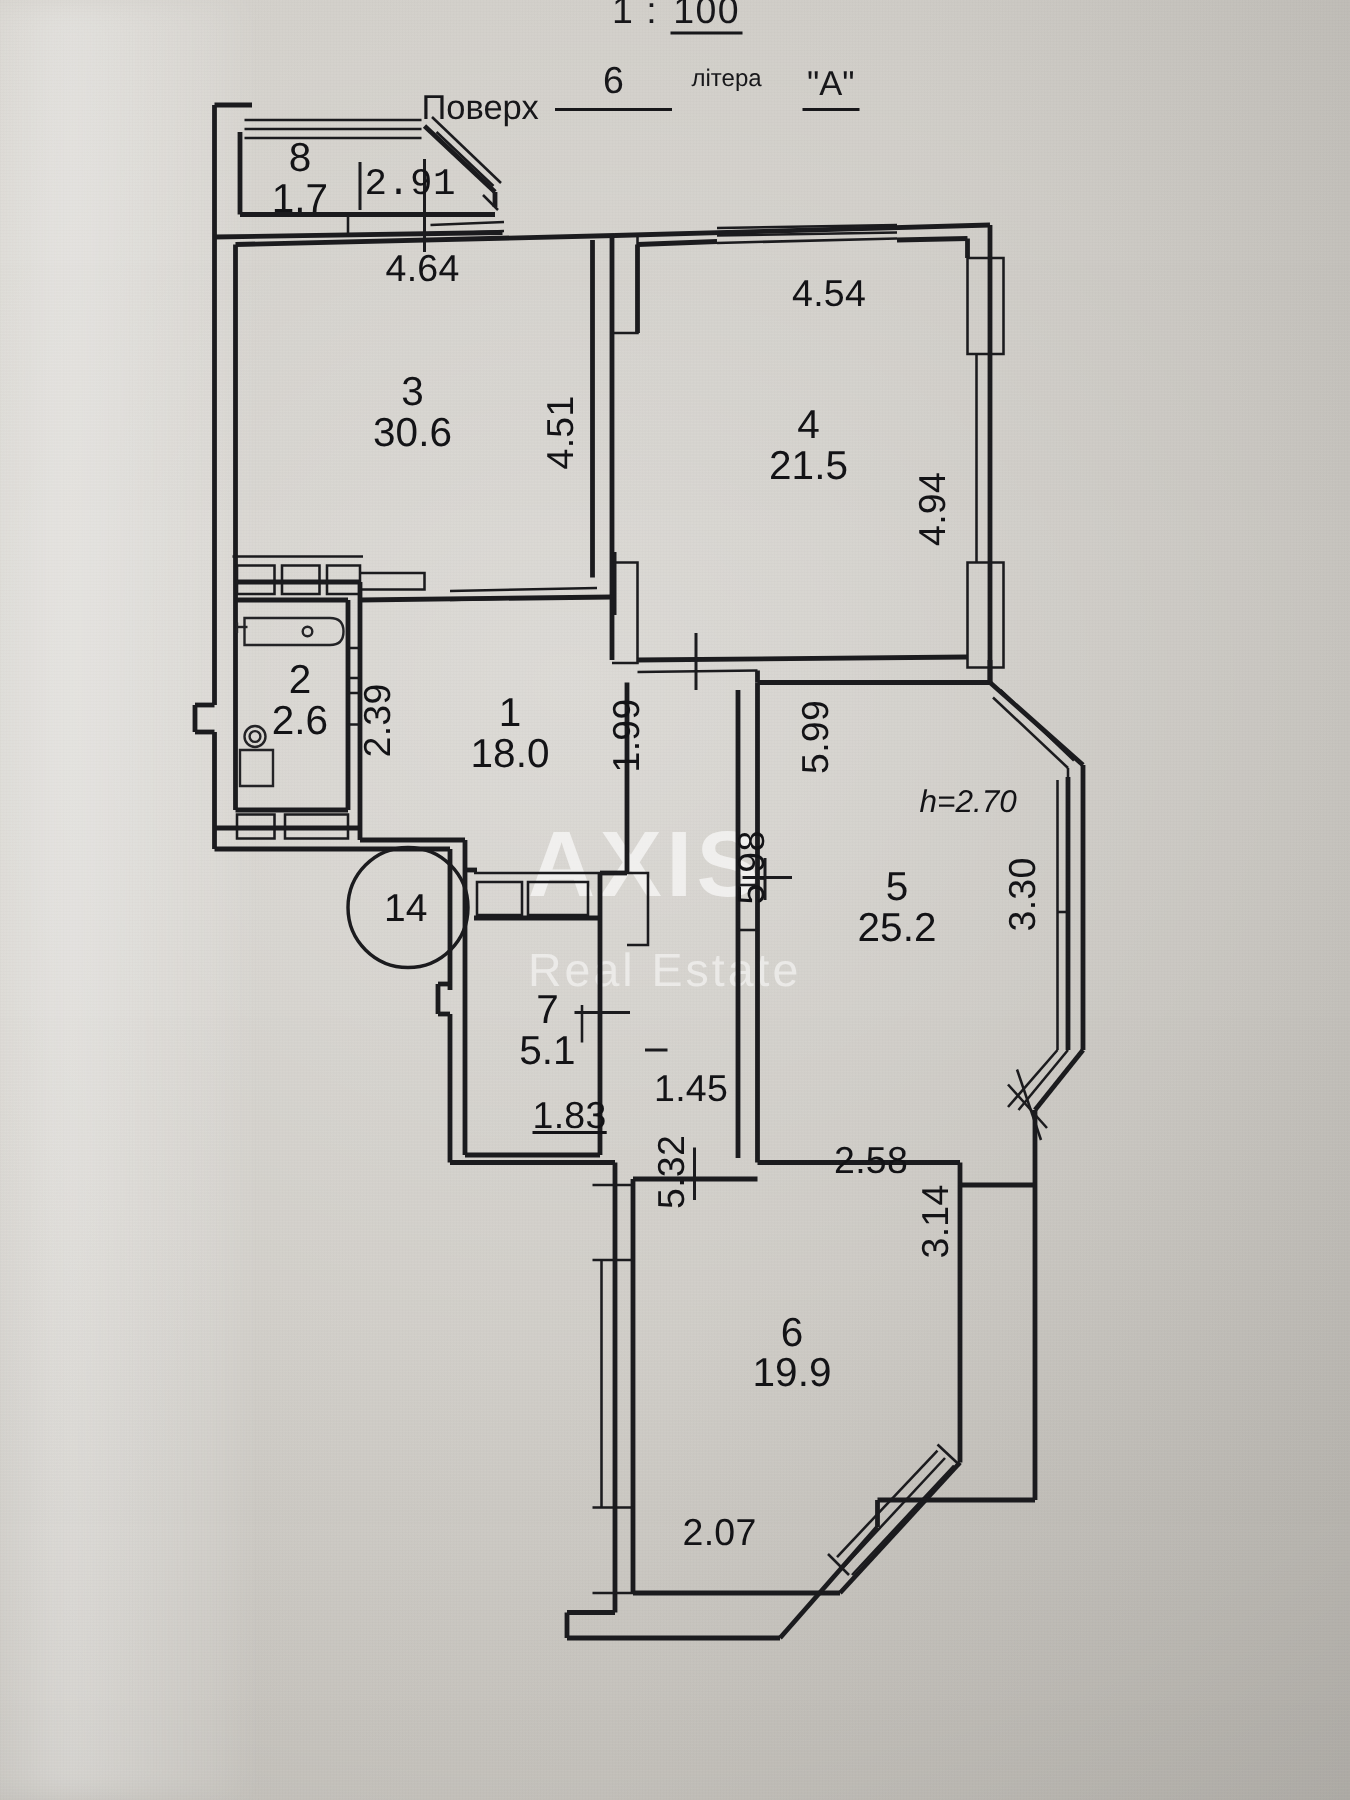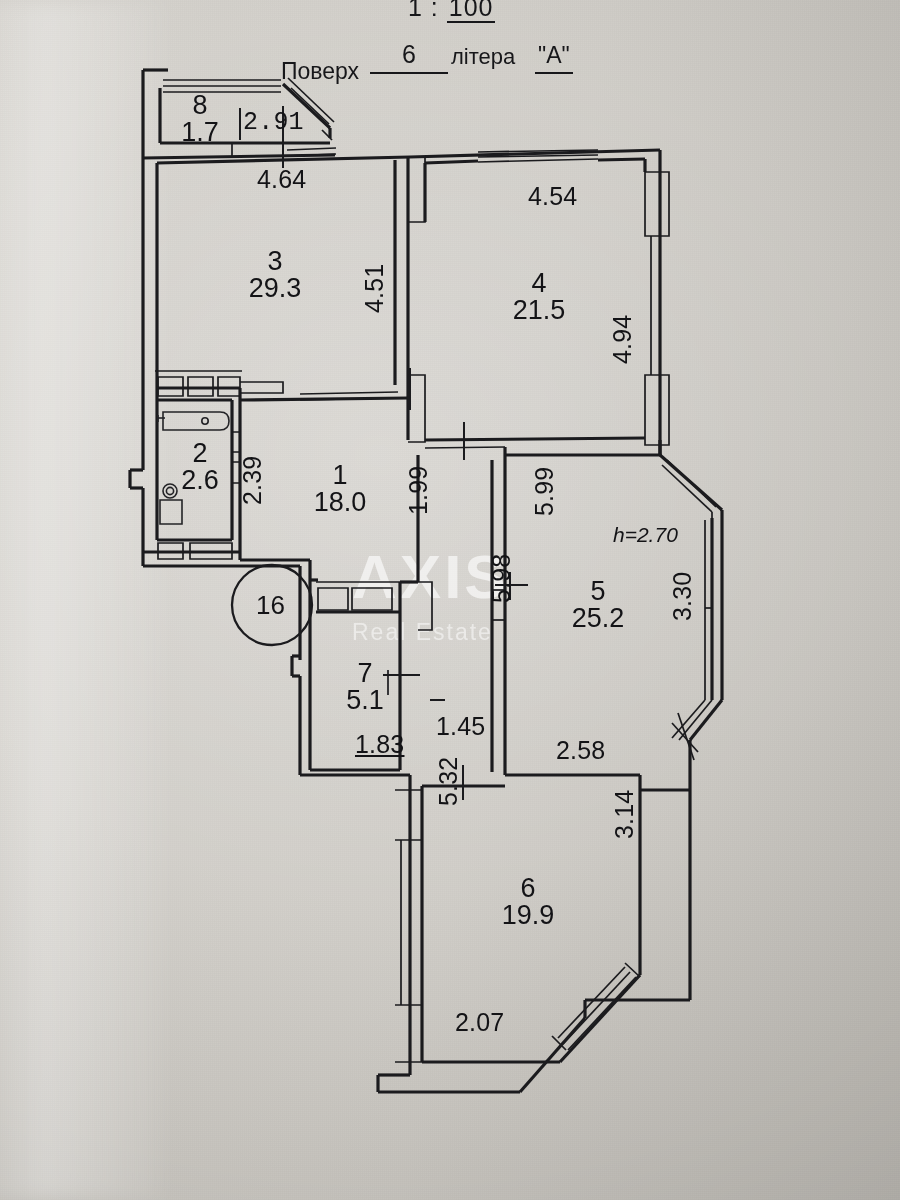"літера" #letter-label { font-size: 22px -> 16px; left: 451px -> 461px }
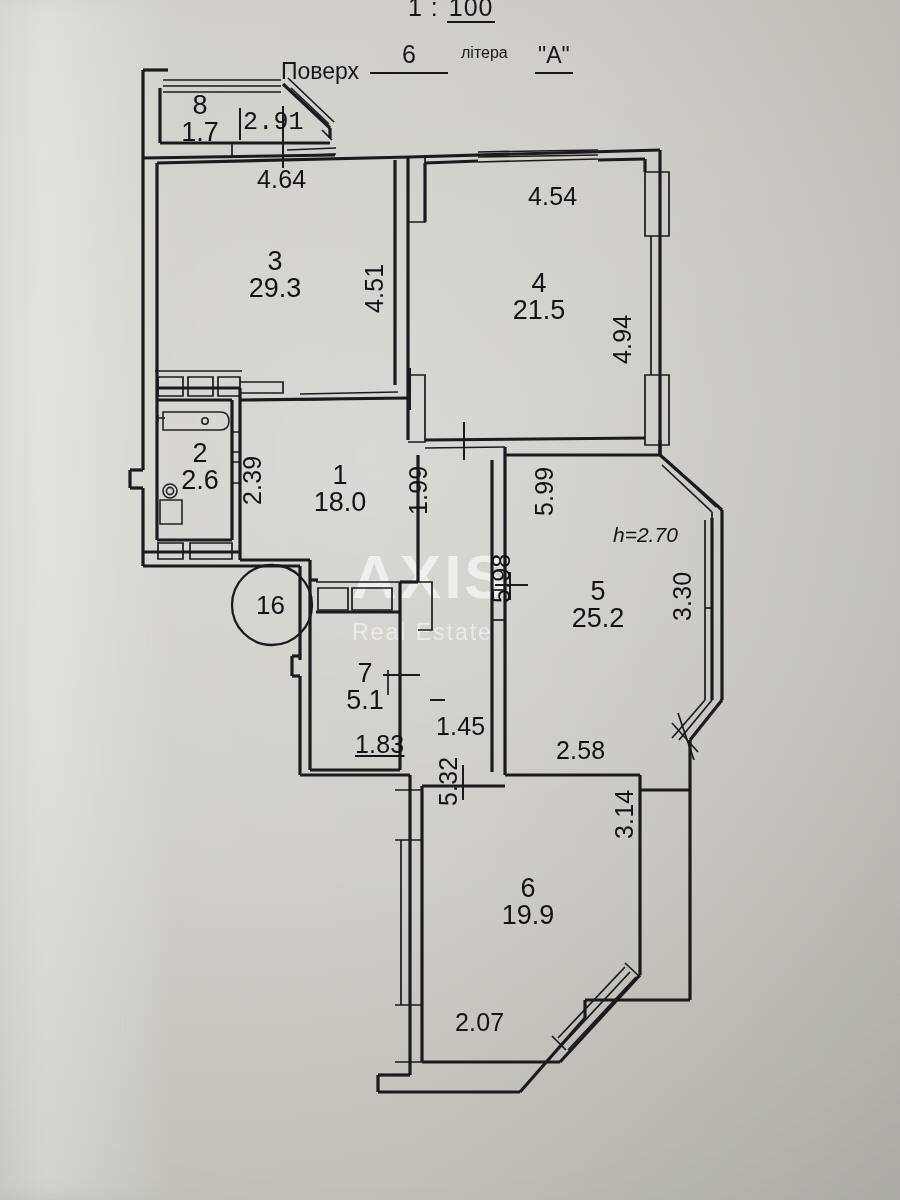"29.3" span.area { text: 29.3 -> 30.6 }
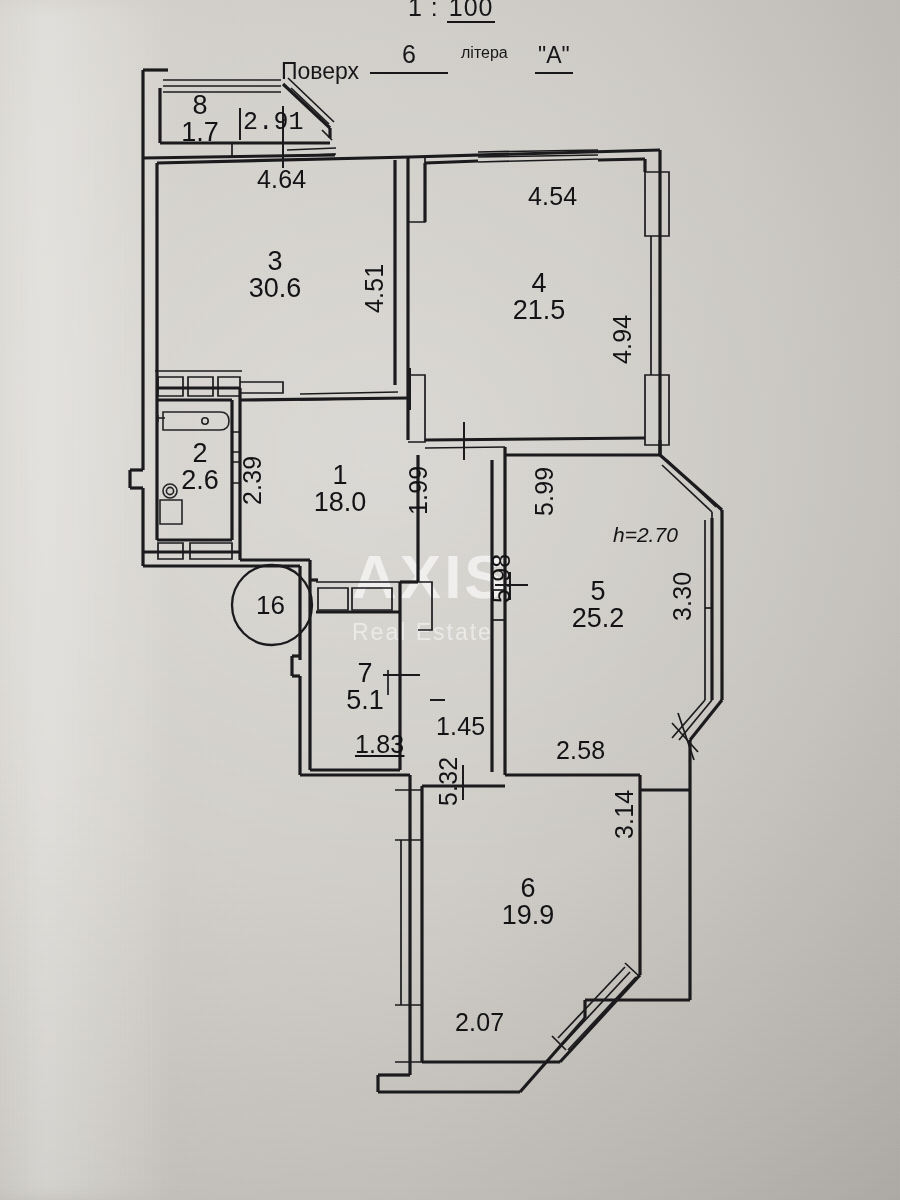"16" div.marknum { text: 16 -> 14 }
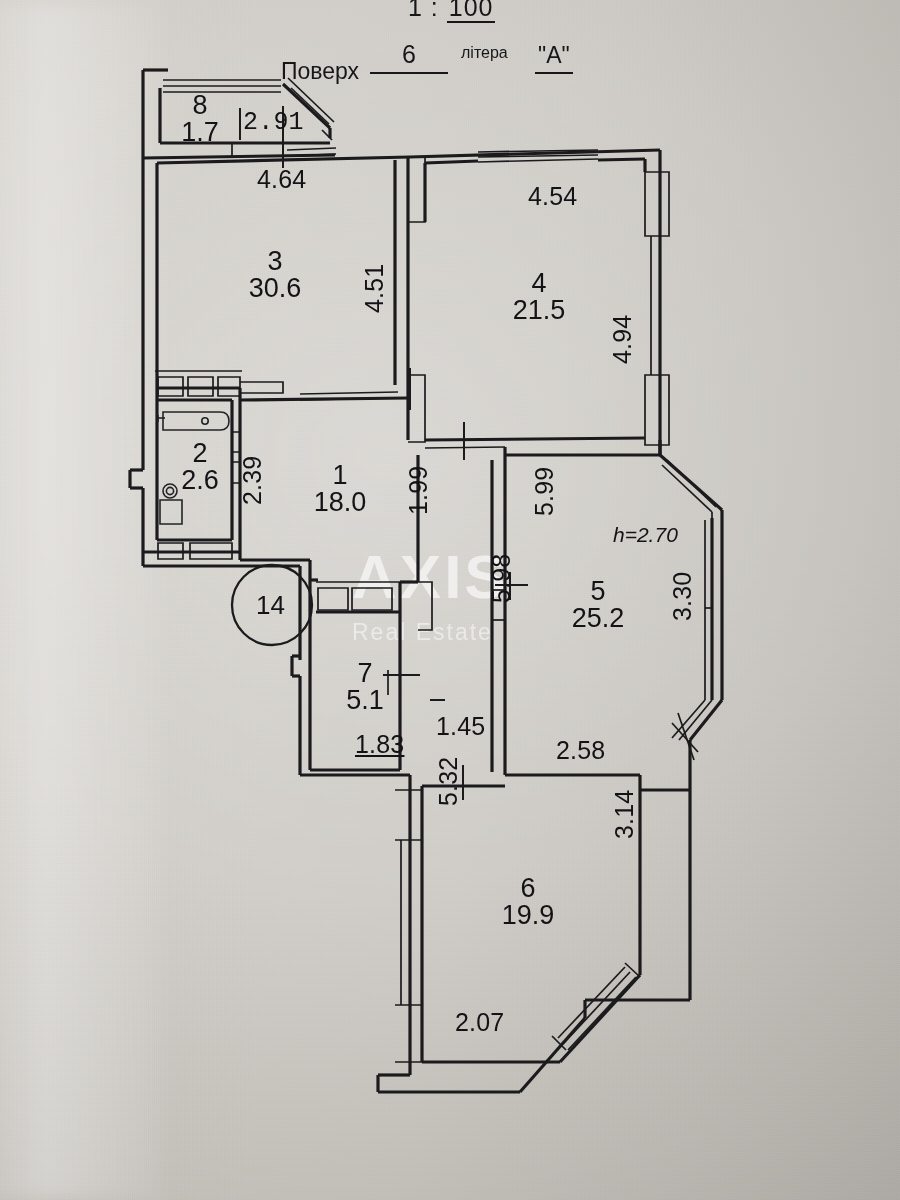"Real Estate" #wm-sub { font-size: 23px -> 31px; margin-top: 12px -> 22px }
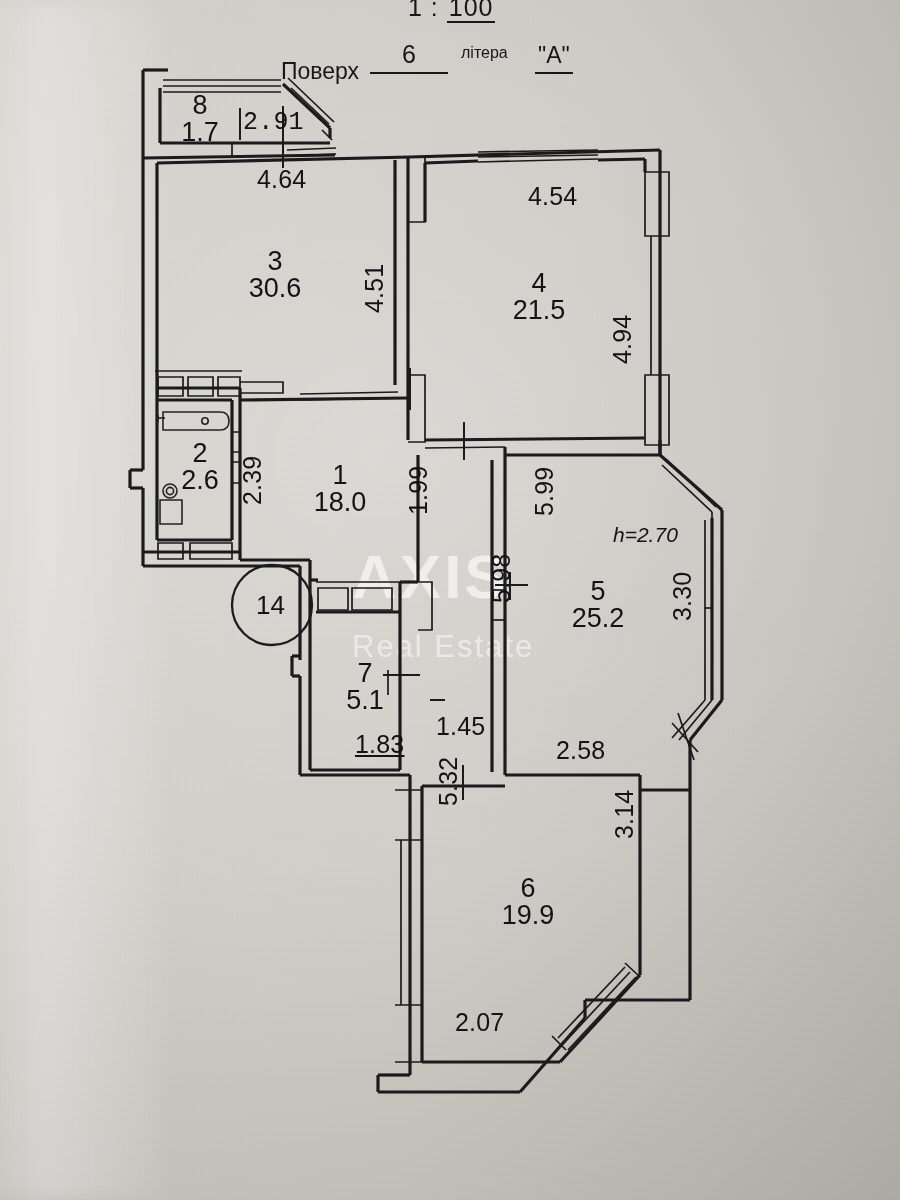"2.58" div.dim { top: 736px -> 760px }
